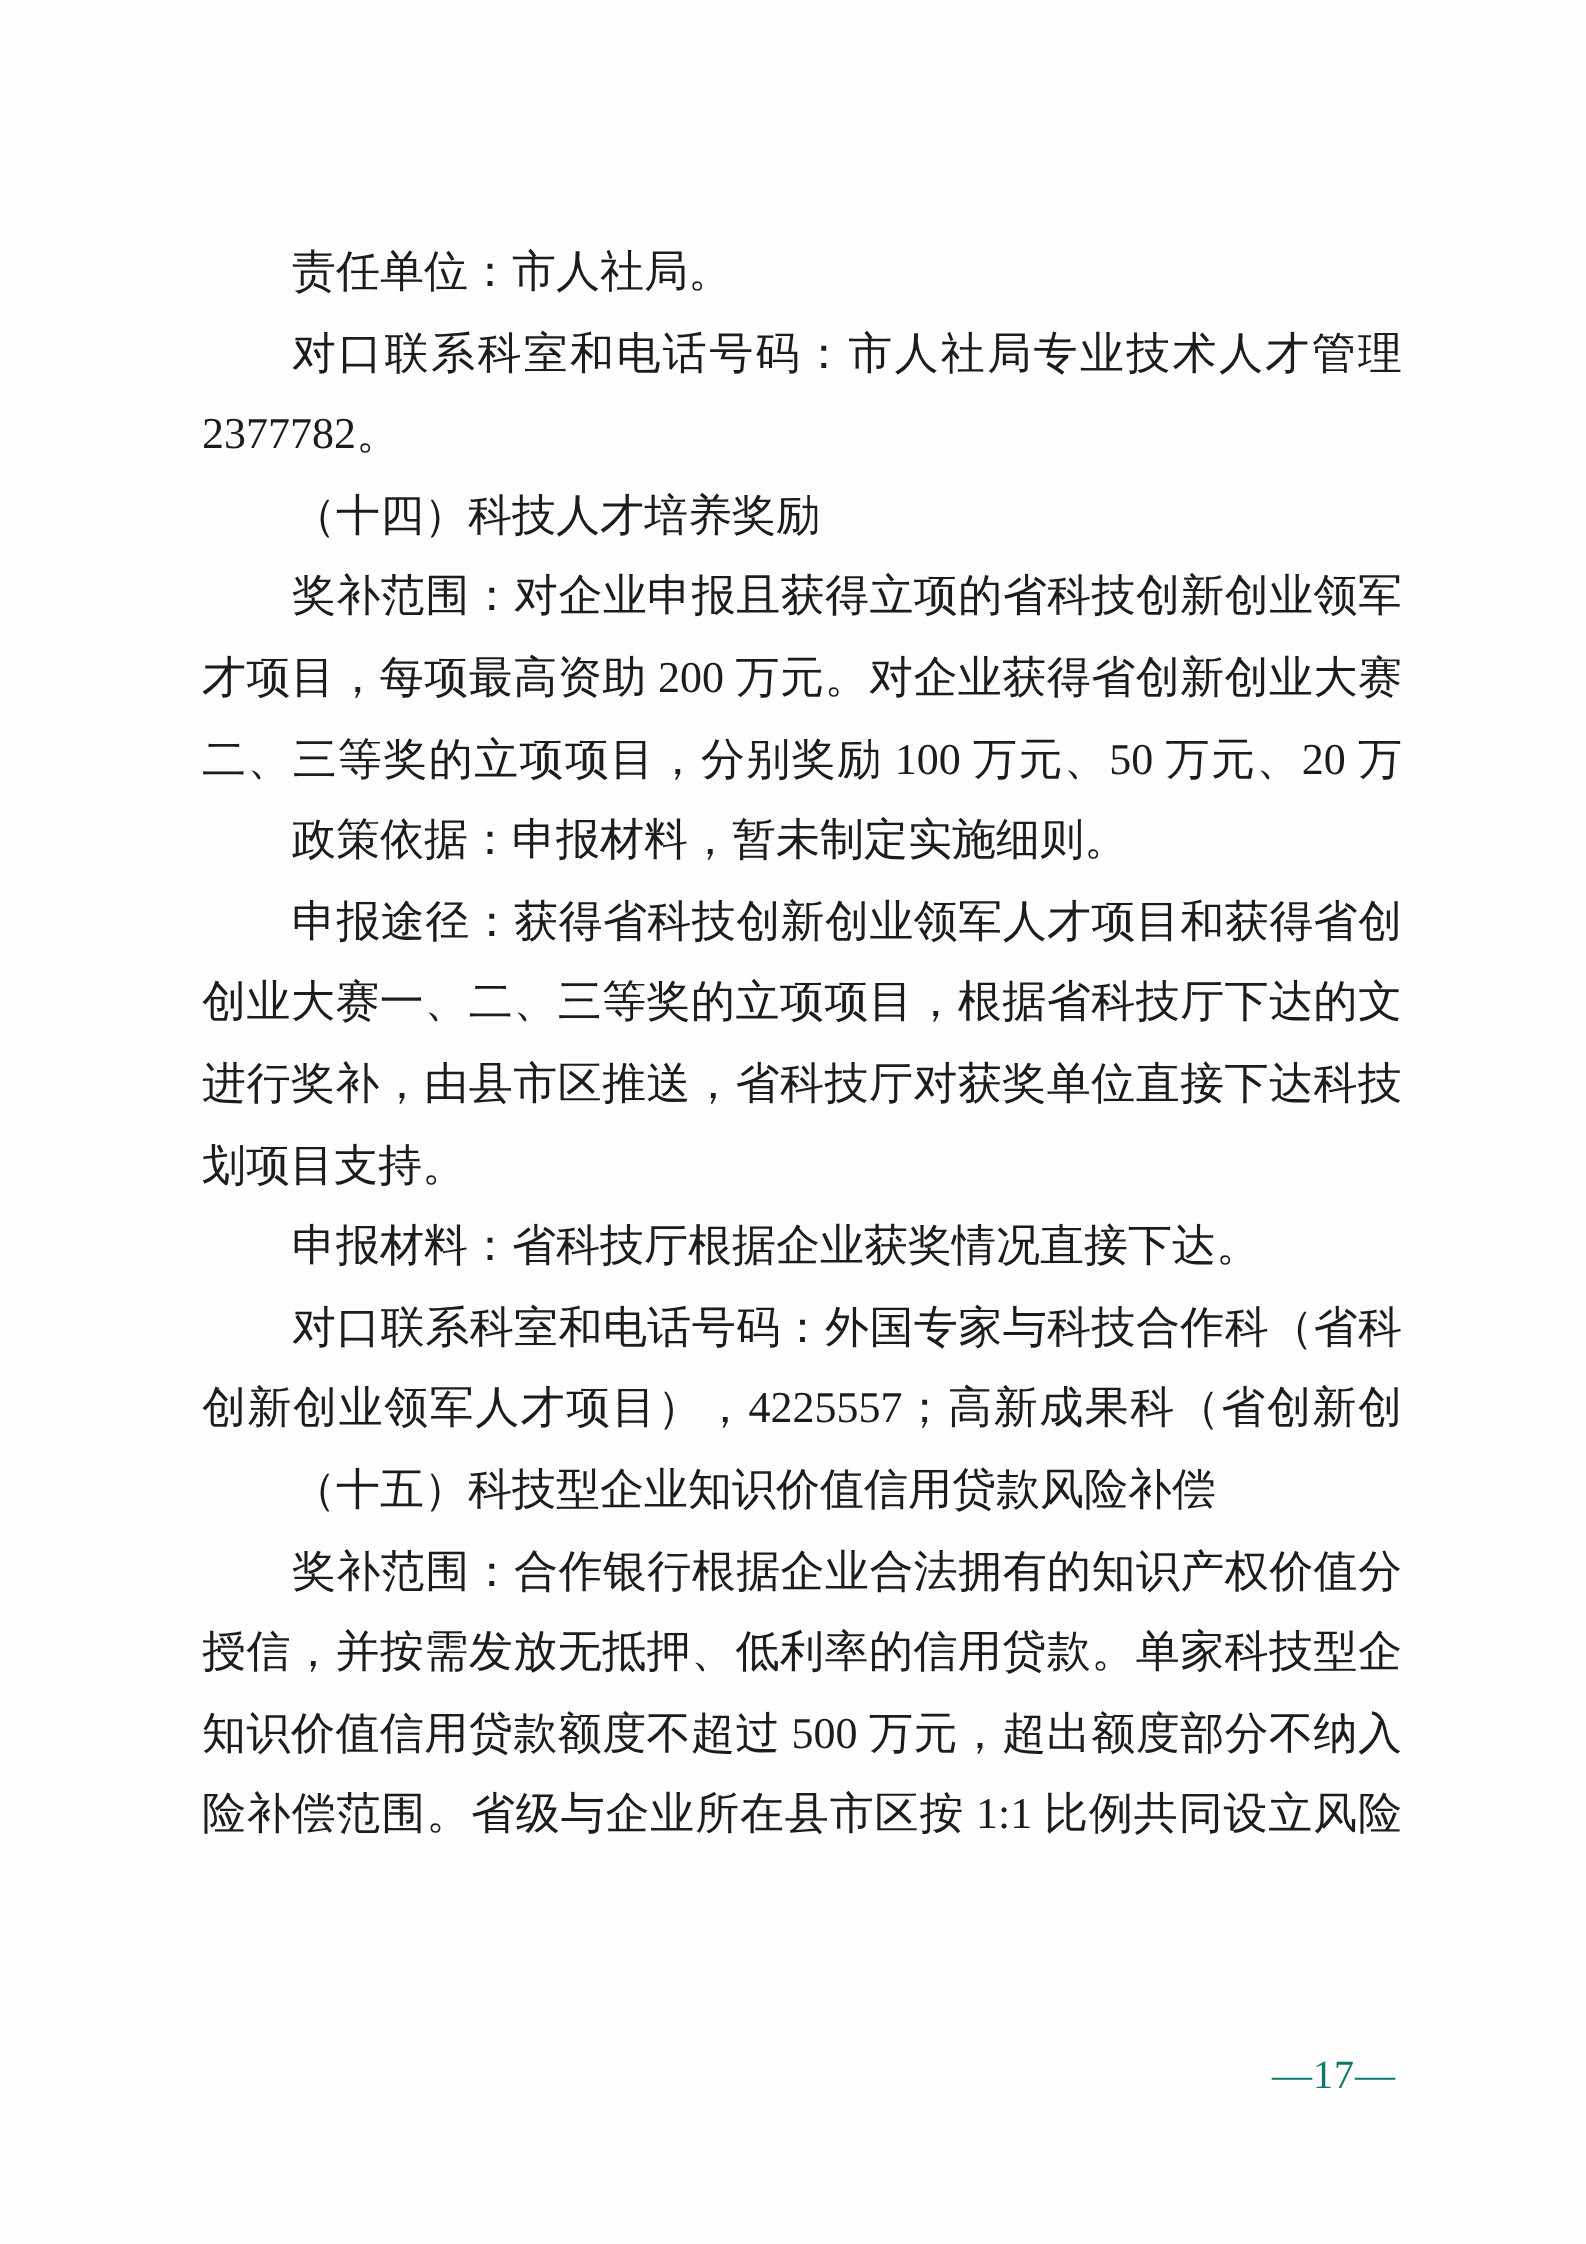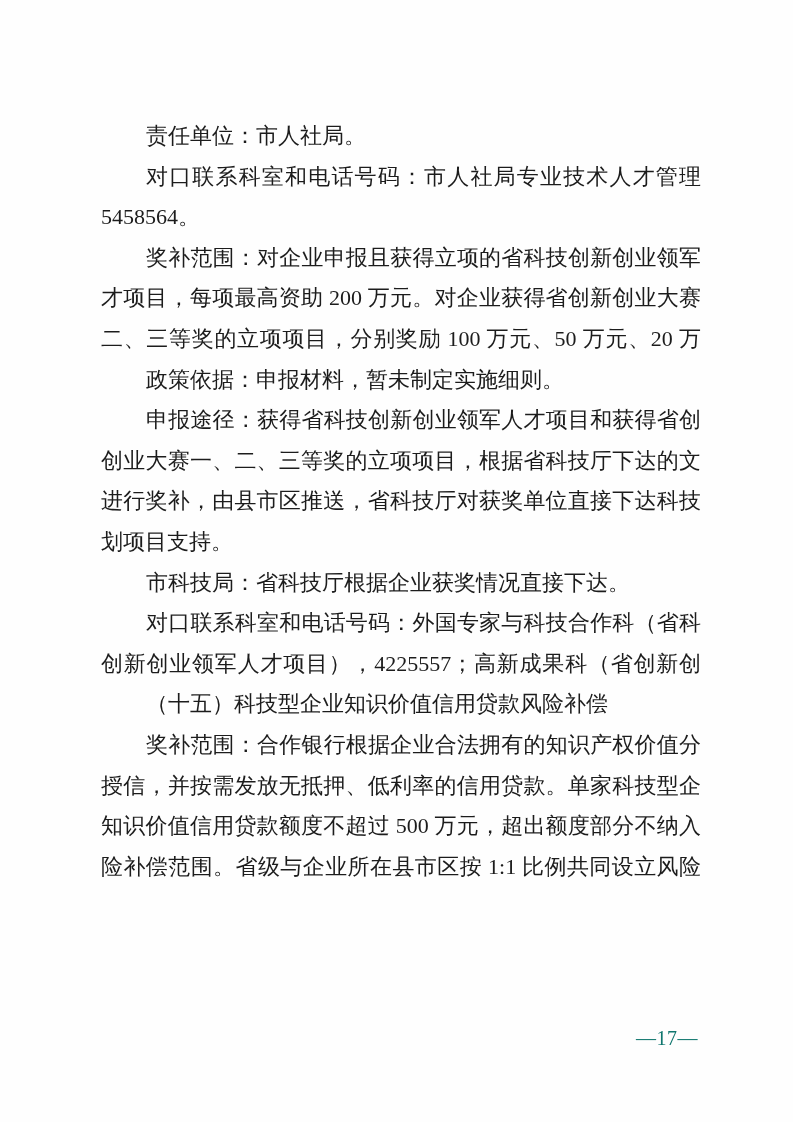"5458564。" div.line { text: 5458564 -> 2377782 }
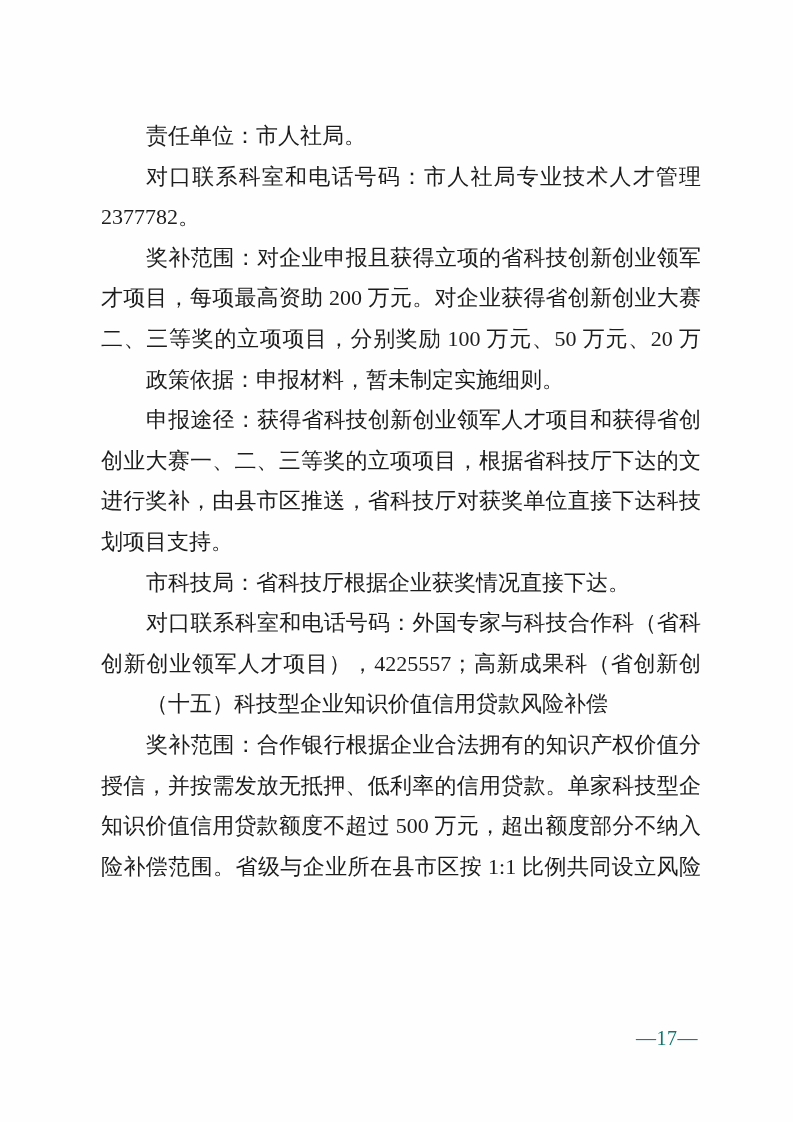"（十四）科技人才培养奖励" div.line { html: none -> <div>（十四）科技人才培养奖励</div> }
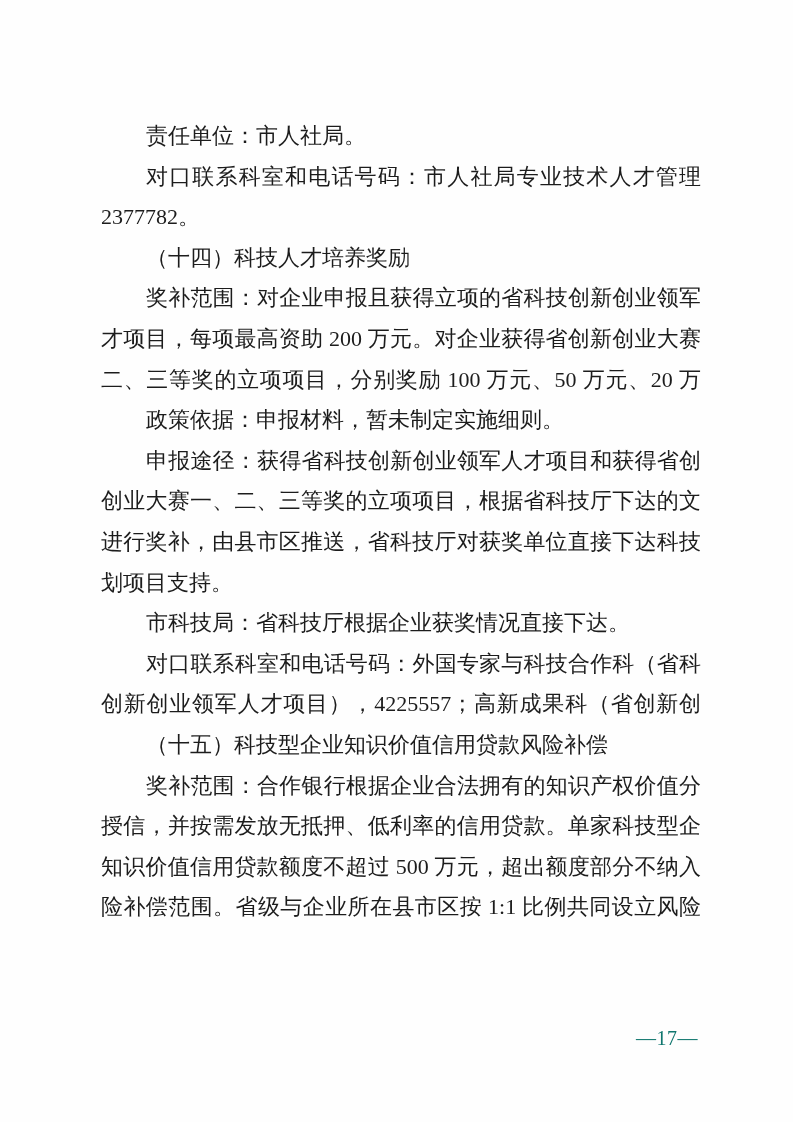"市科技局：省科技厅根据企业获奖情况直接下达。" div.line { text: 市科技局 -> 申报材料 }
